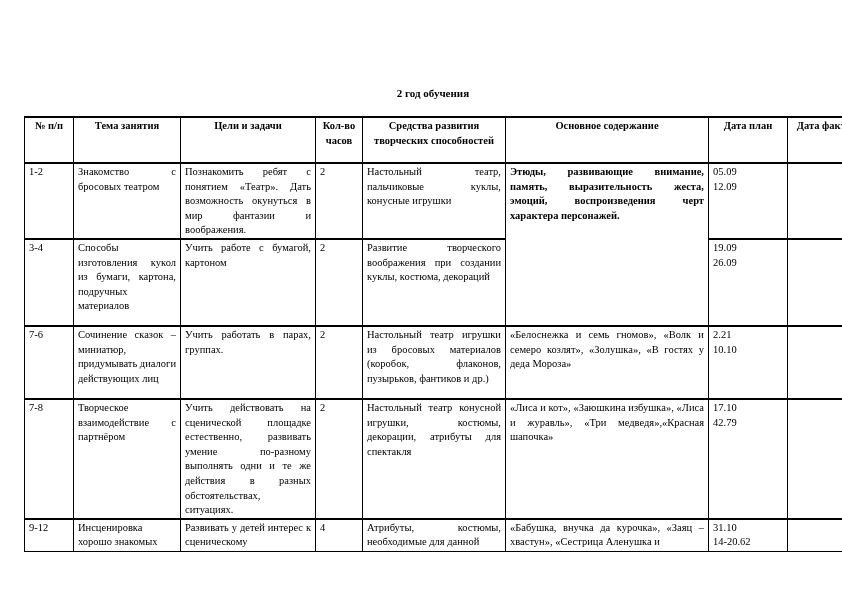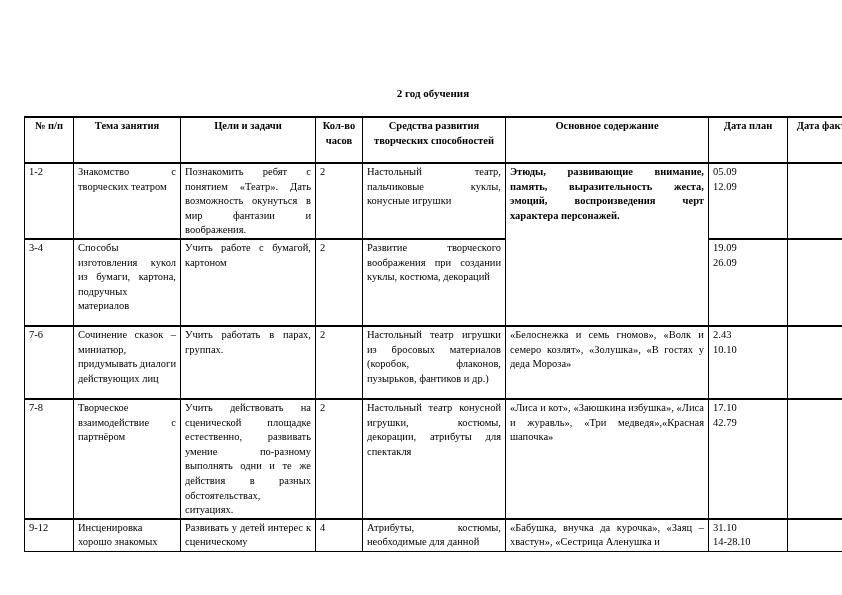"Знакомство с творческих театром" td.just { text: творческих -> бросовых }
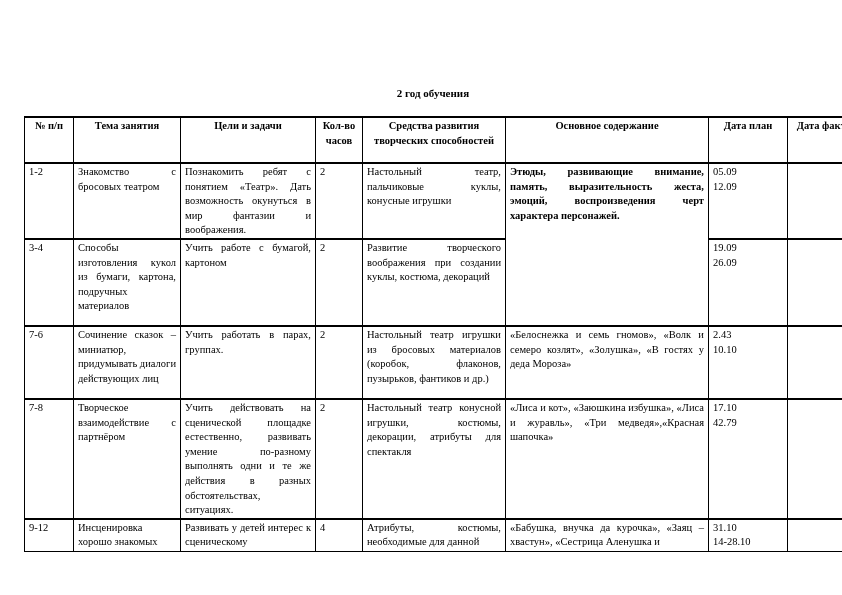"2.43" div { text: 2.43 -> 2.21 }
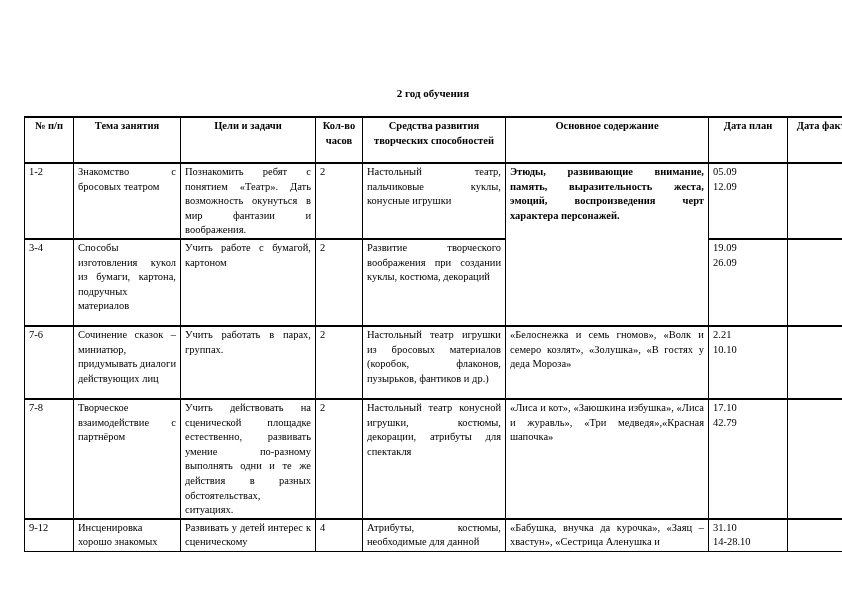"14-28.10" div { text: 14-28.10 -> 14-20.62 }
